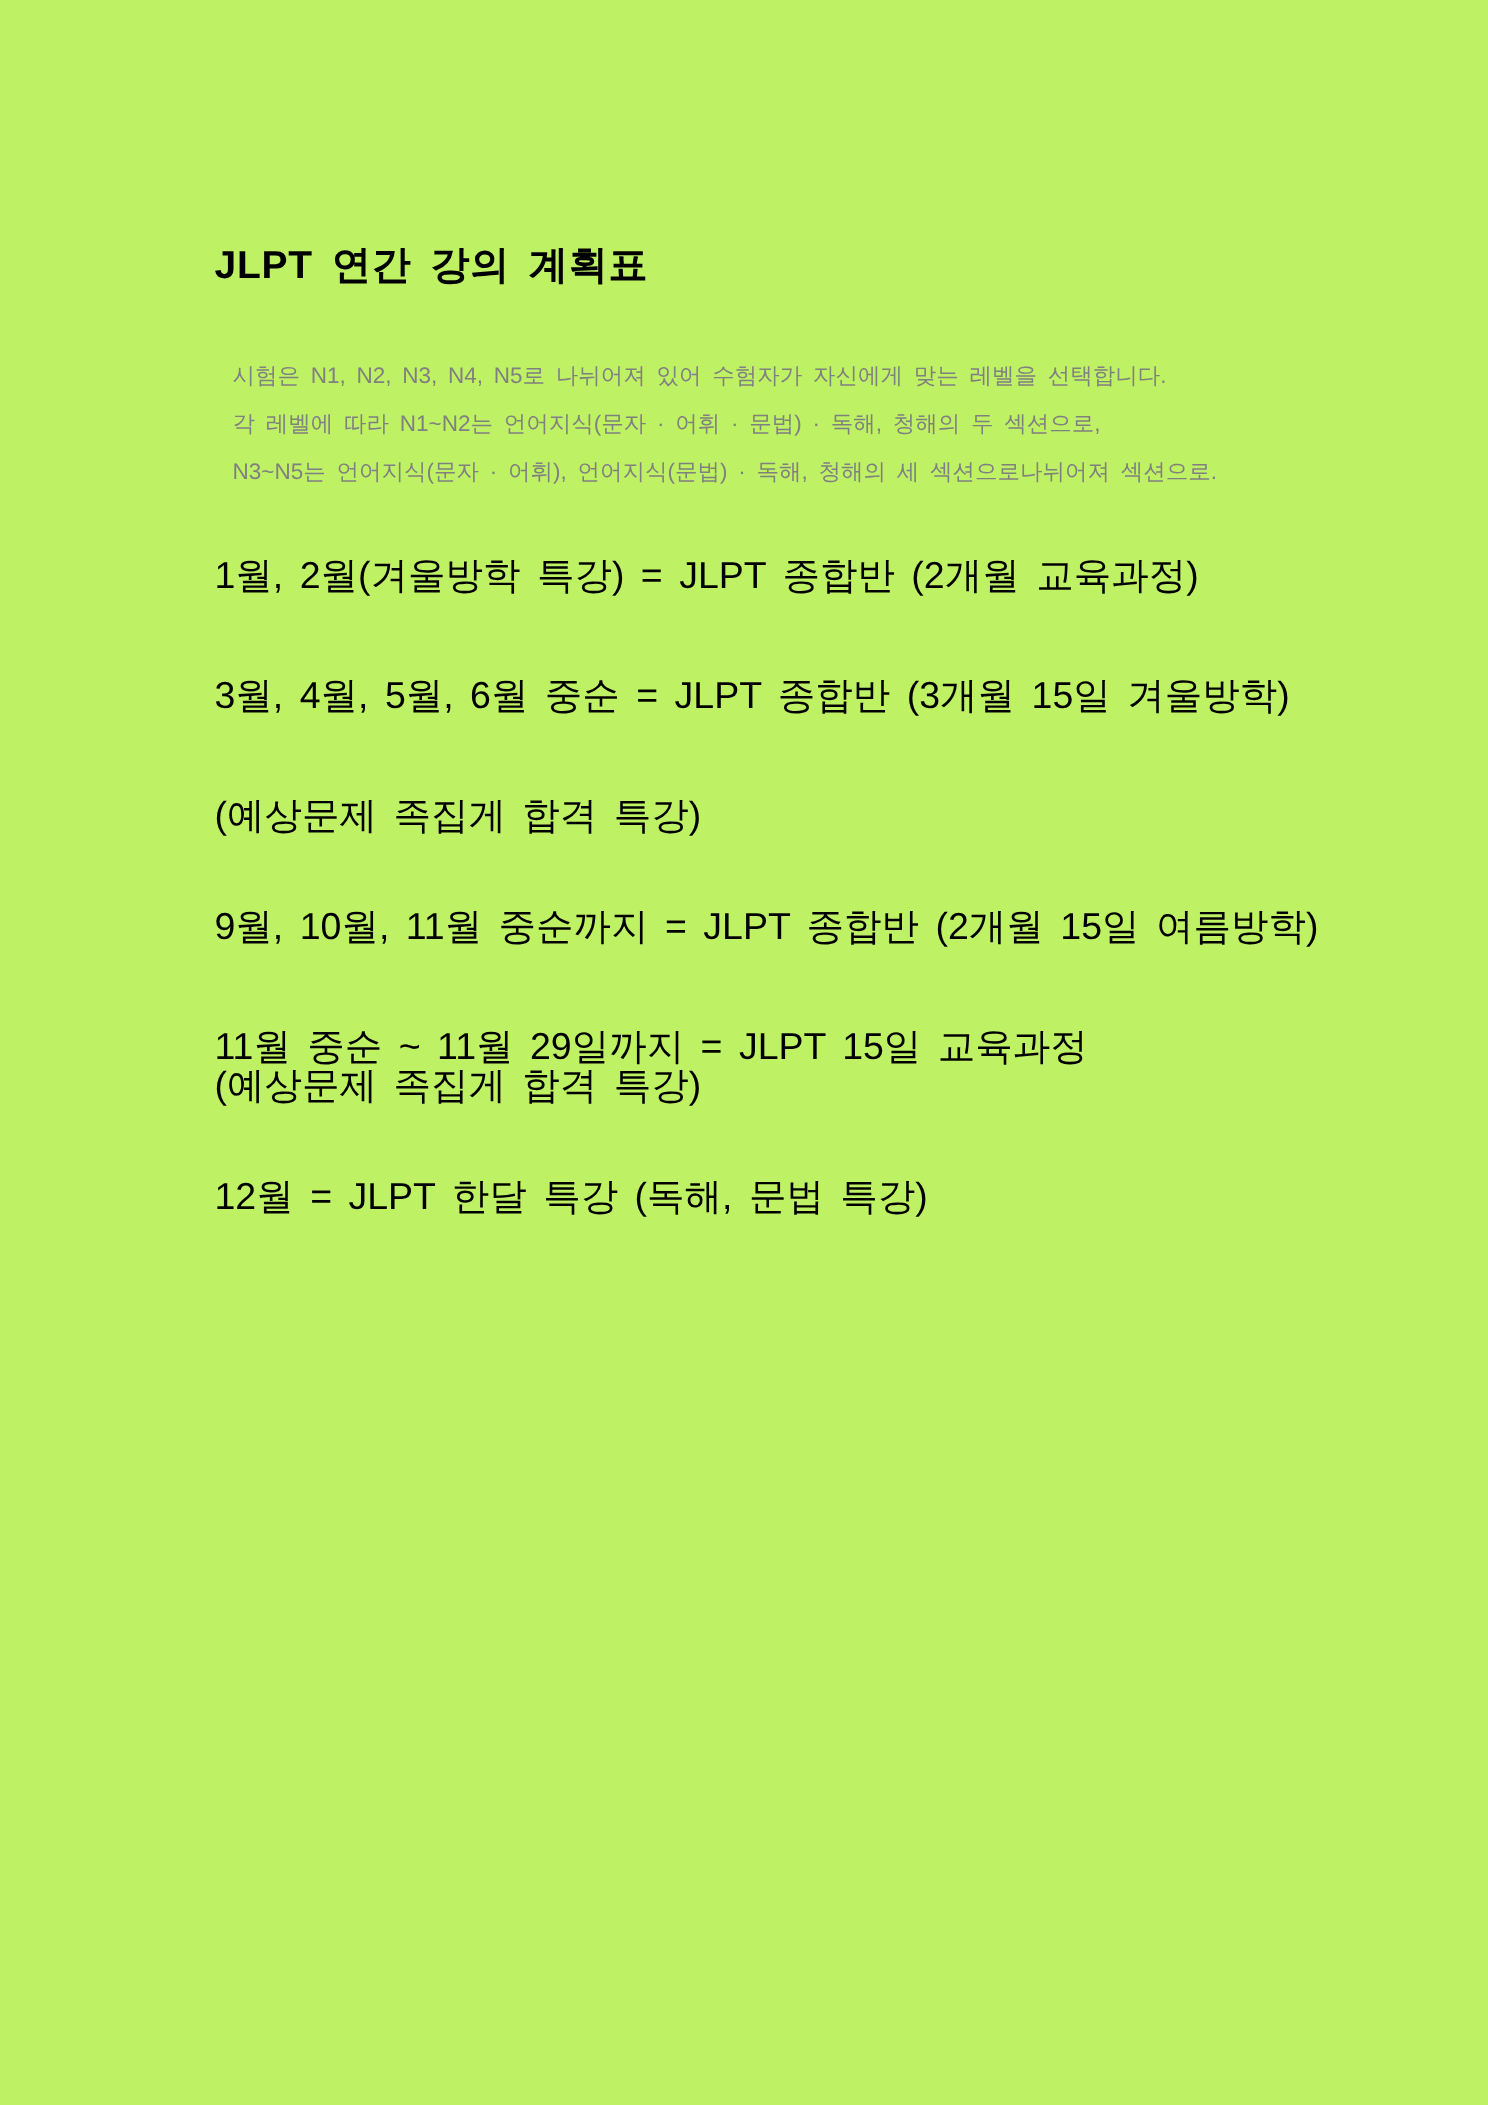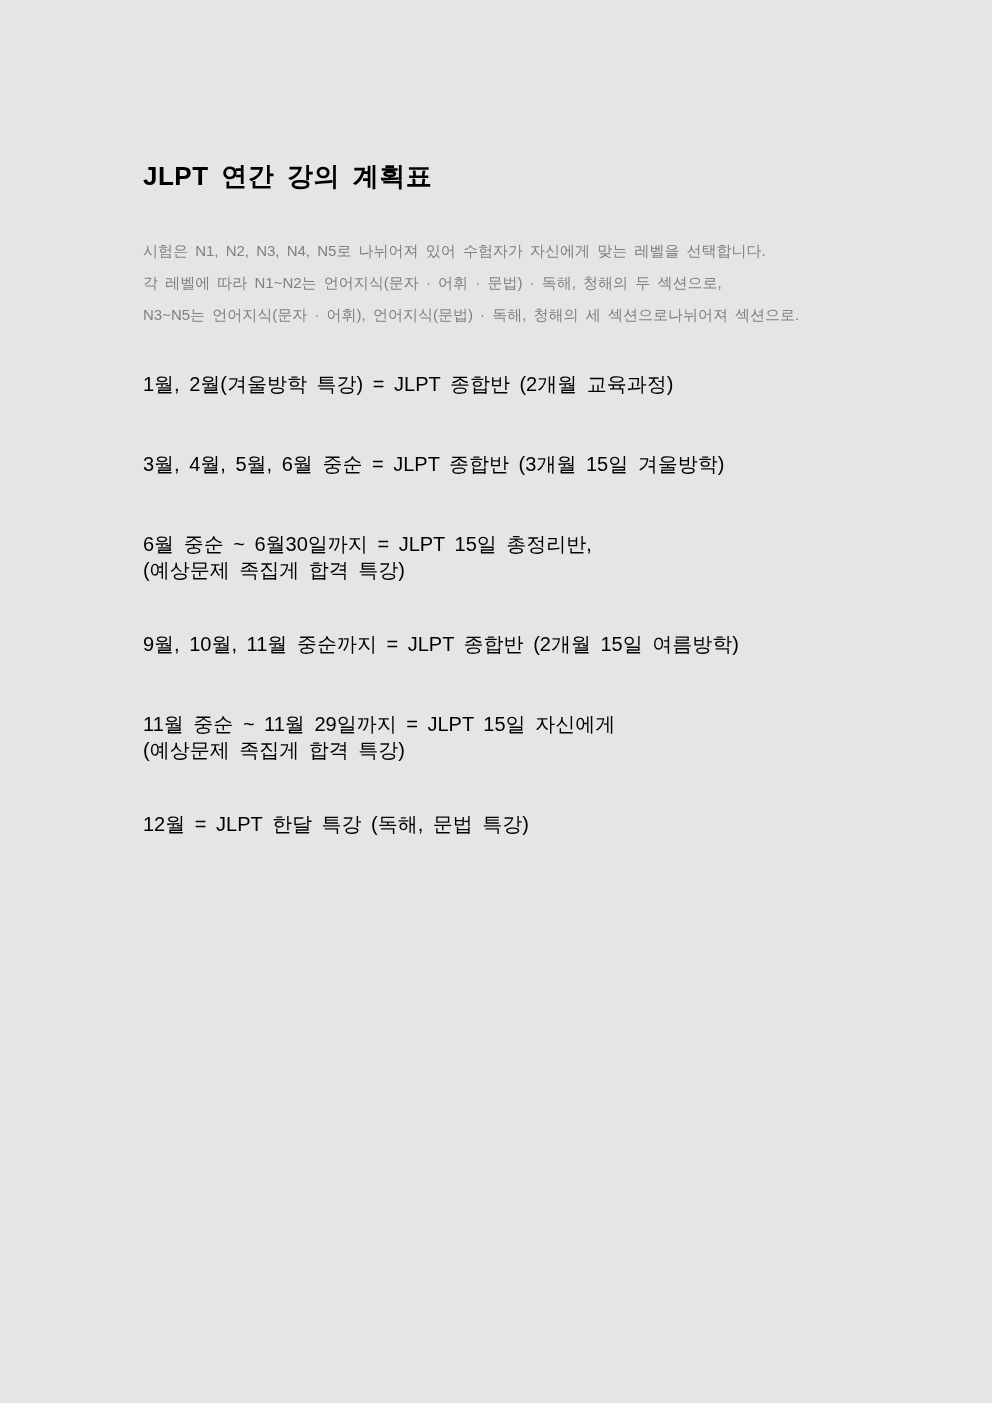"JLPT 연간 강의 계획표" .page { background: #e5e5e5 -> #bef264 }
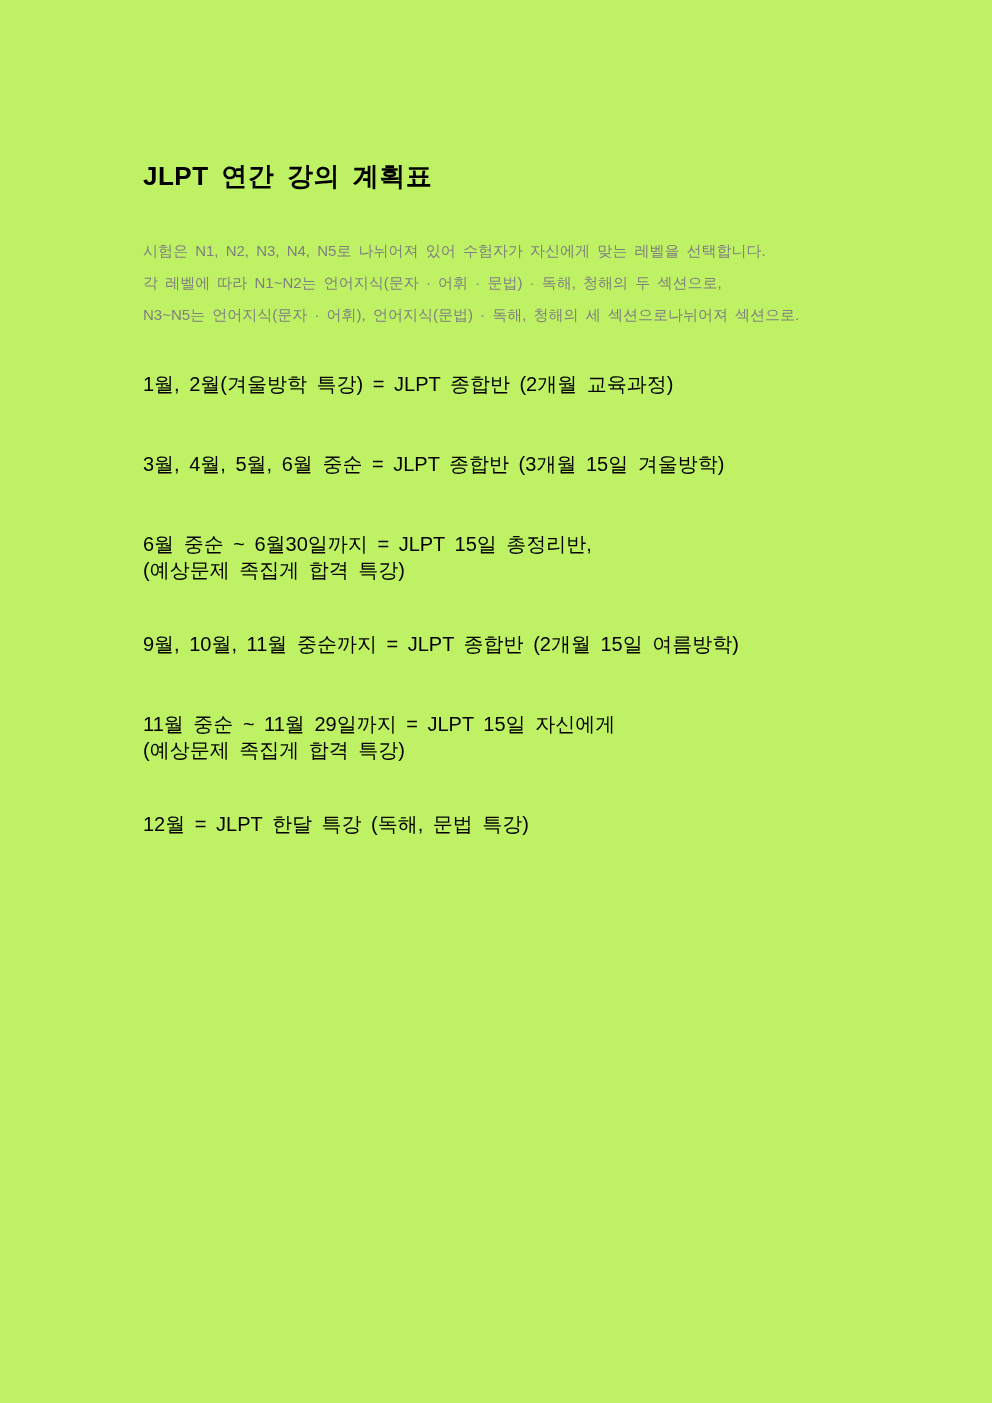"시험은 N1, N2, N3, N4," .intro { margin: 0 0 40px 0 -> 0 0 40px 12px }
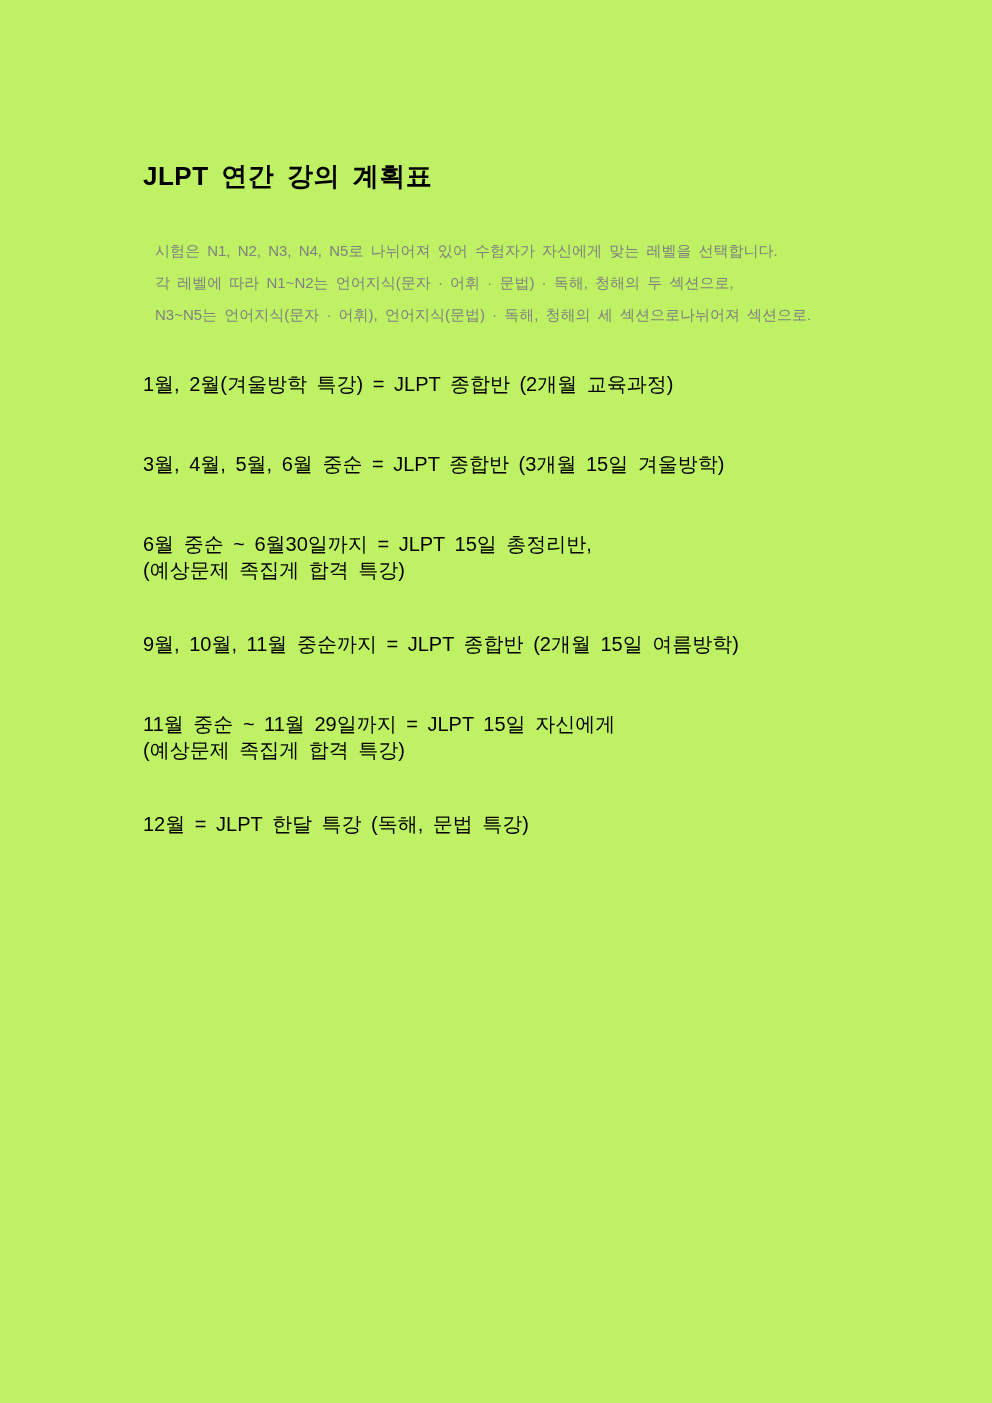"1월, 2월(겨울방학 특강) = JLPT" .schedule-block { font-size: 20px -> 25px }
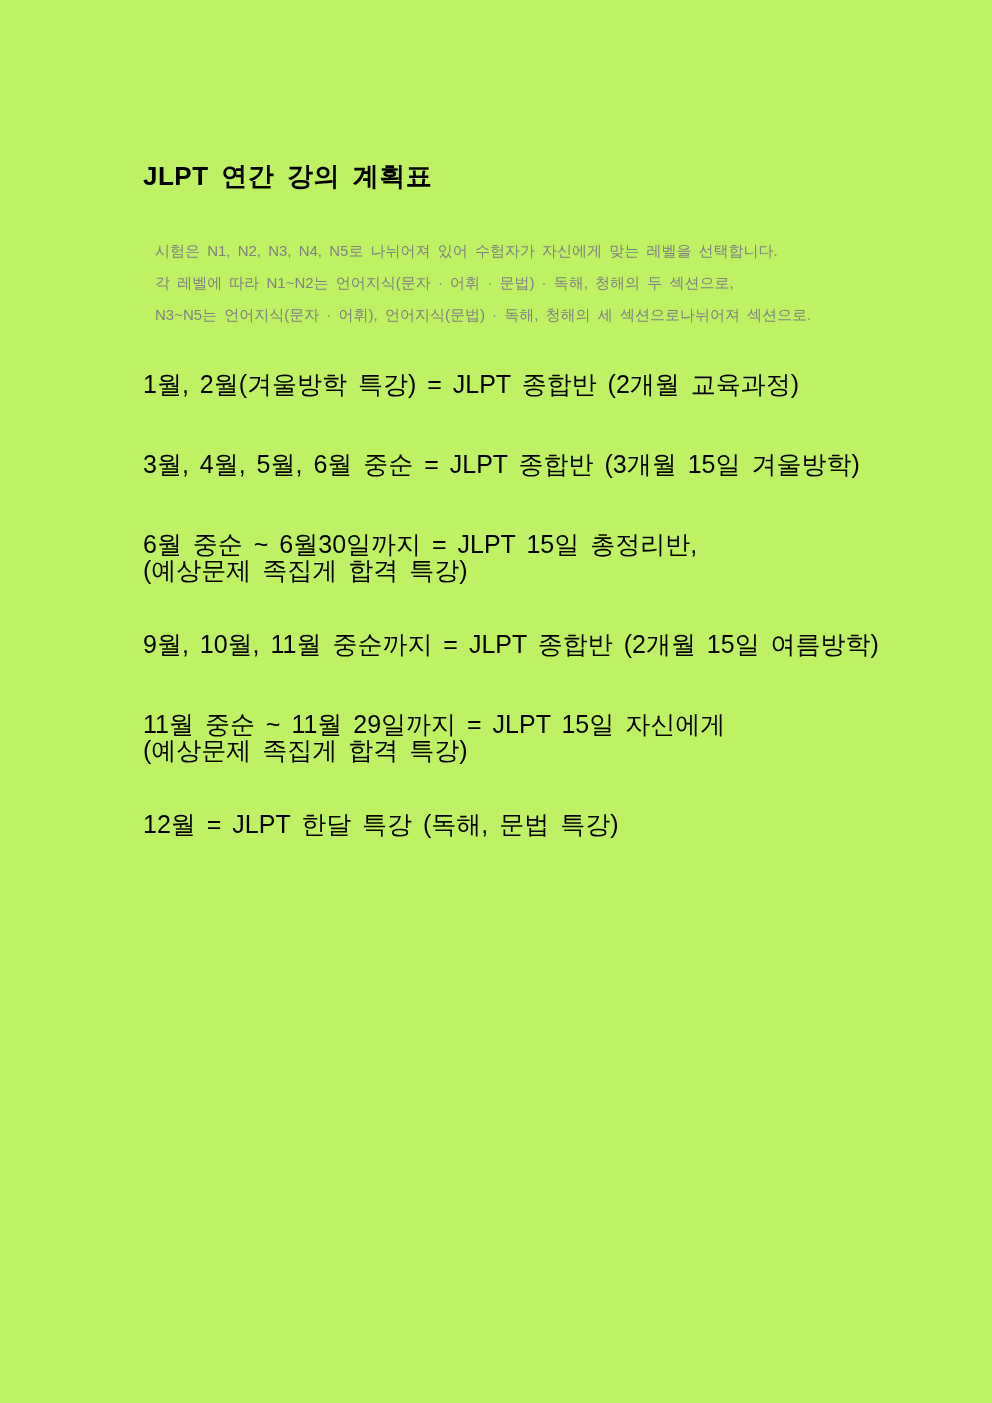"6월 중순 ~ 6월30일까지 =" span.schedule-line { html: <span>6월 중순 ~ 6월30일까지 = JLPT 15일 총정리반,</span> -> none }
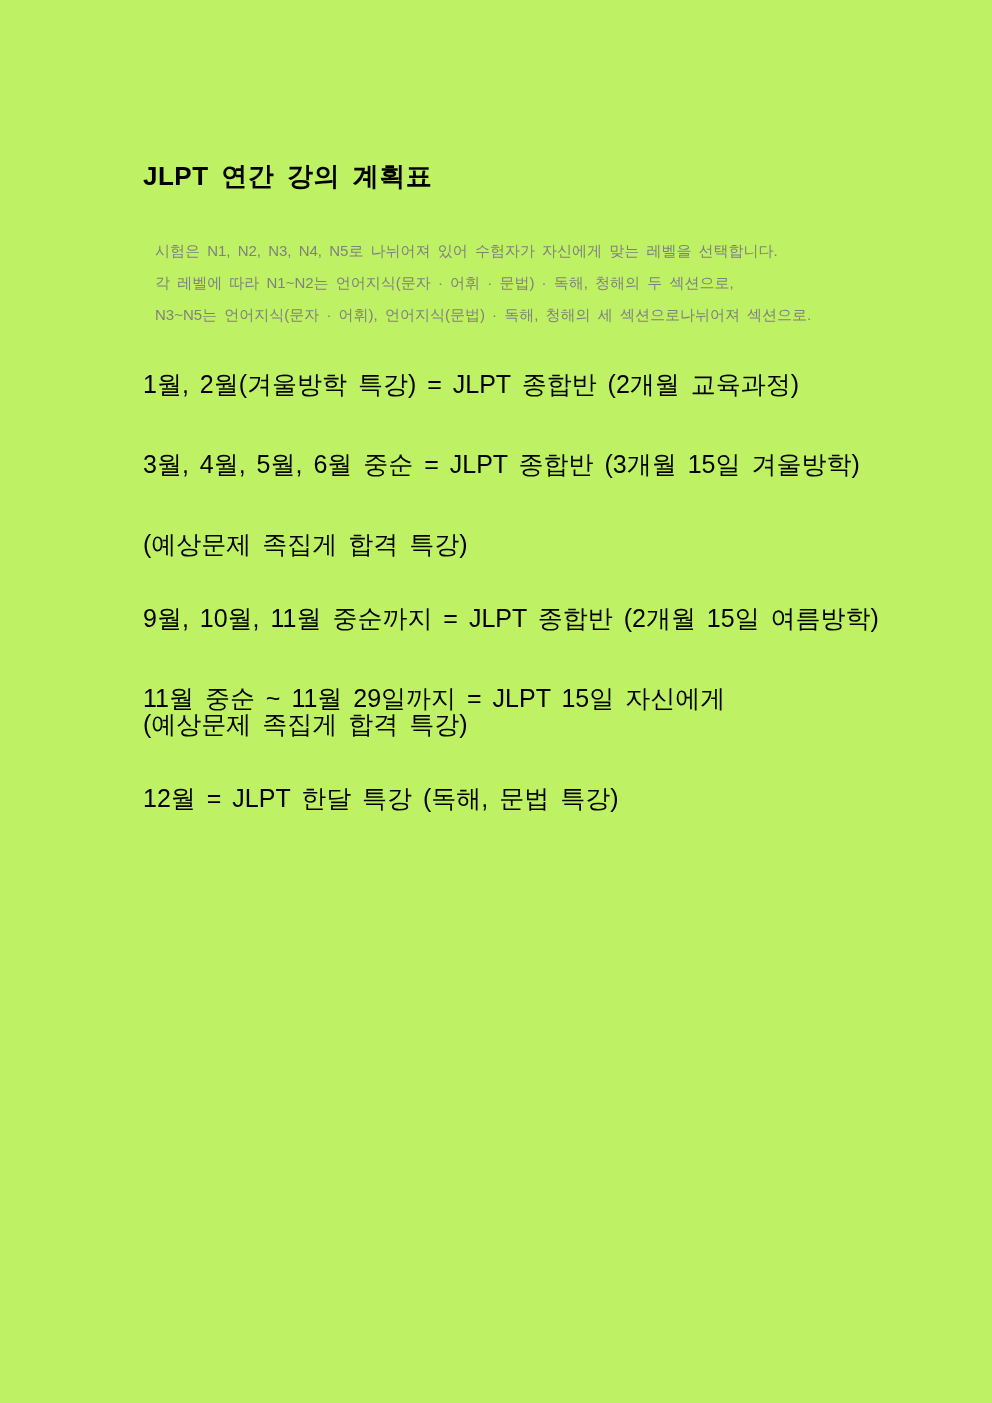"11월 중순 ~ 11월 29일까지" span.schedule-line { text: 자신에게 -> 교육과정 }
